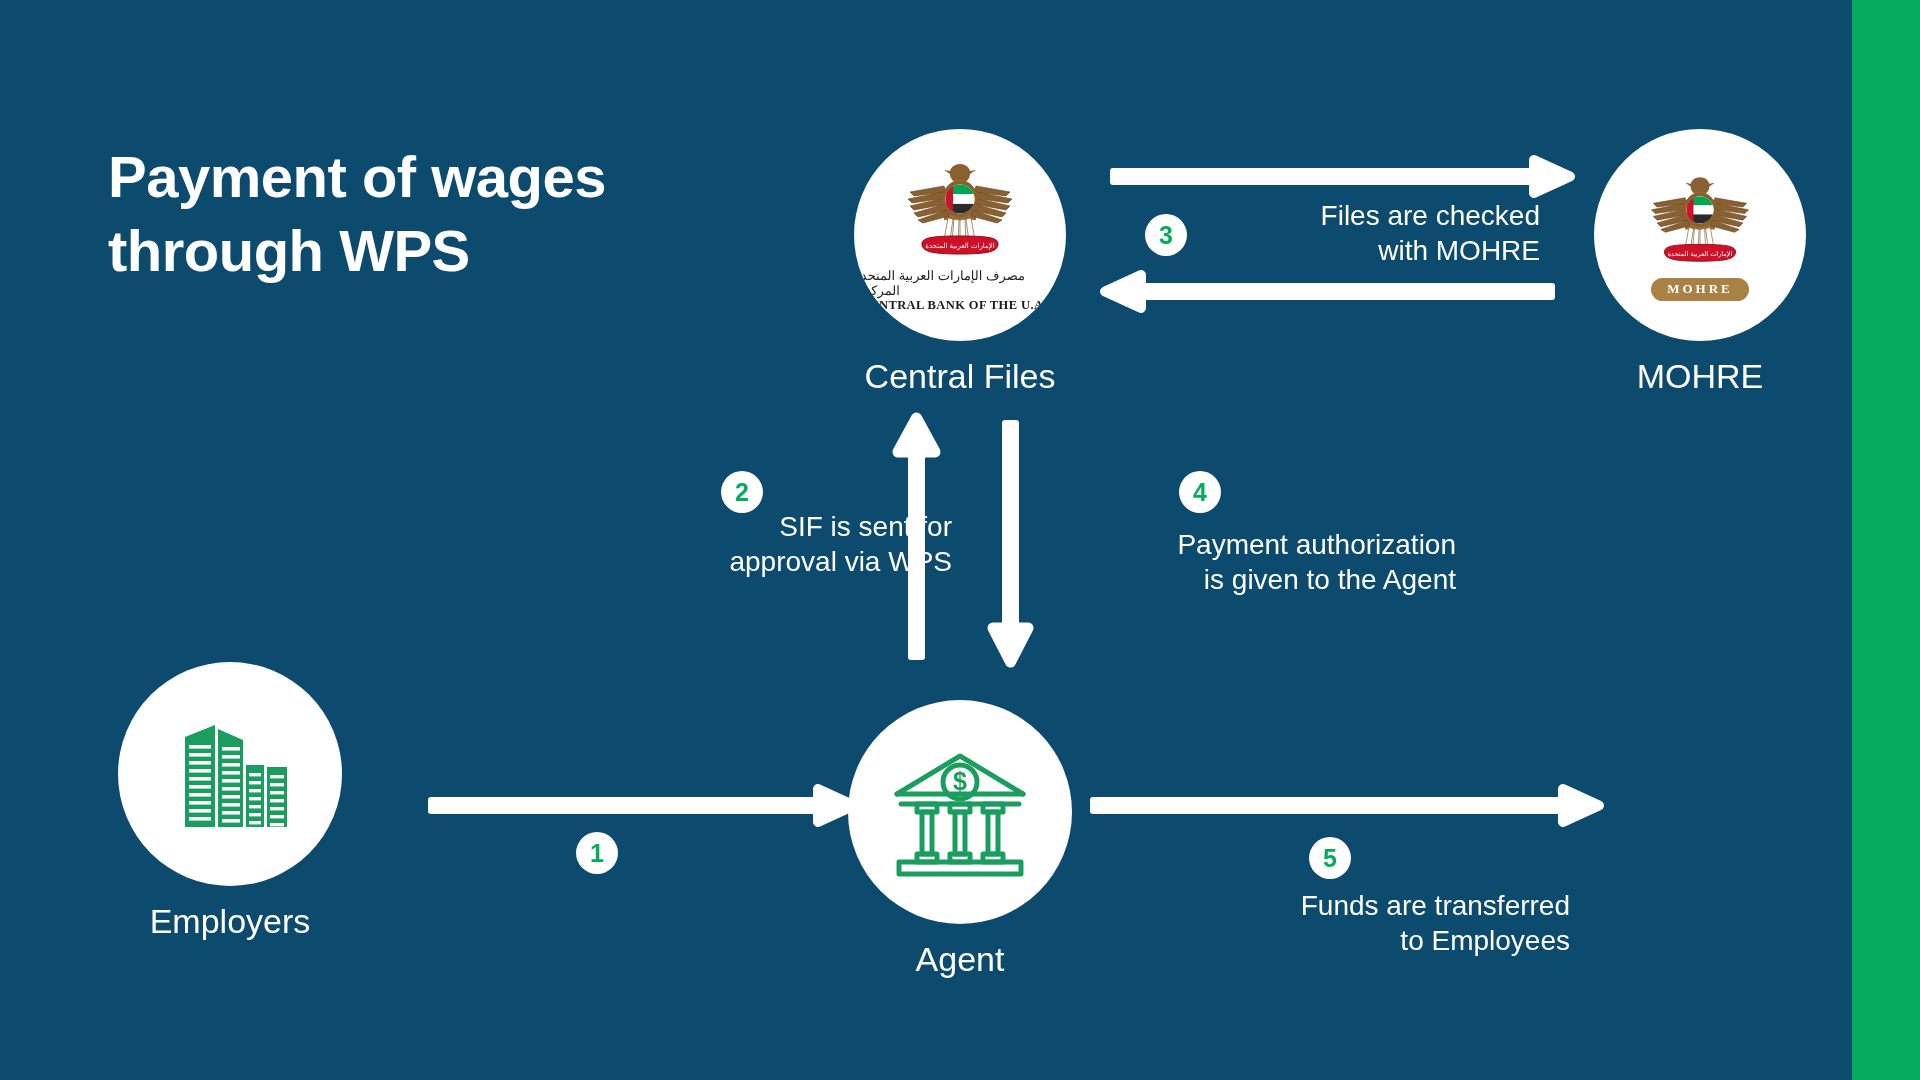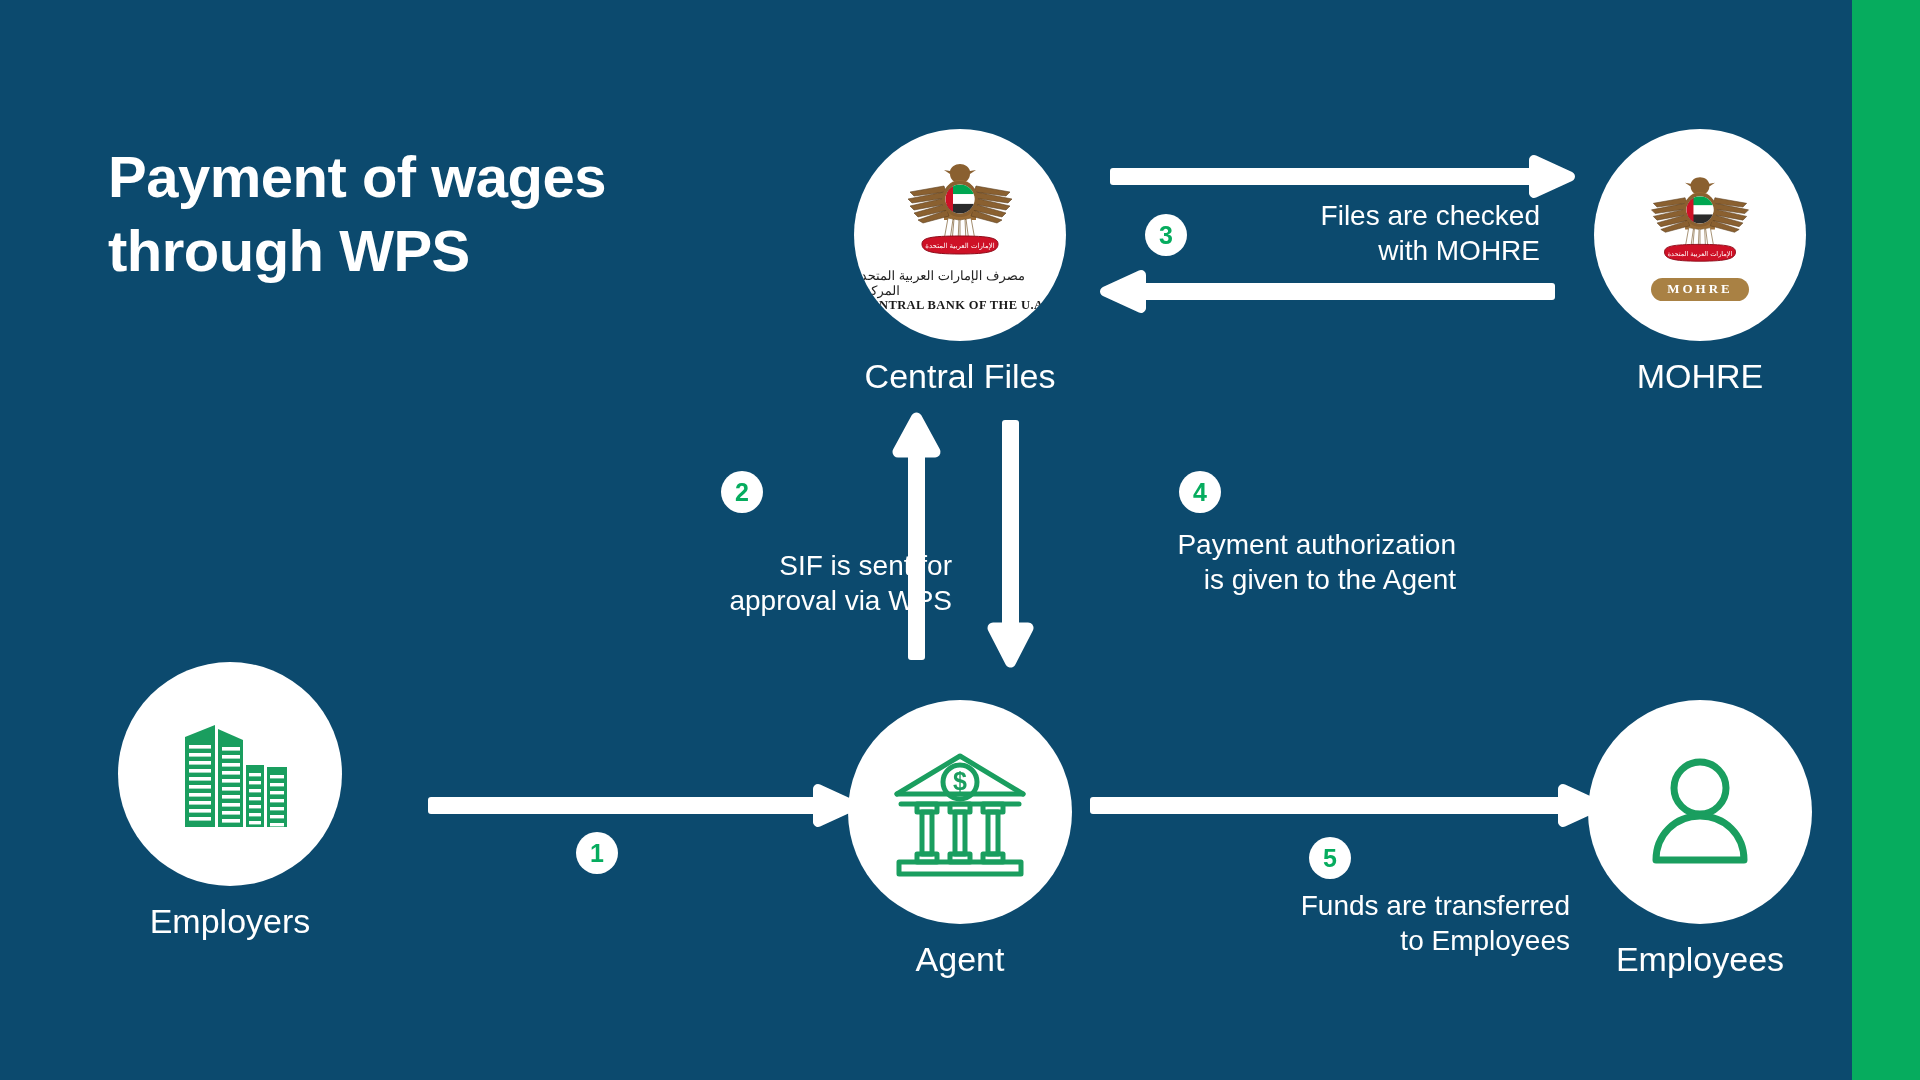"SIF is sent for" div.caption { top: 548px -> 509px }
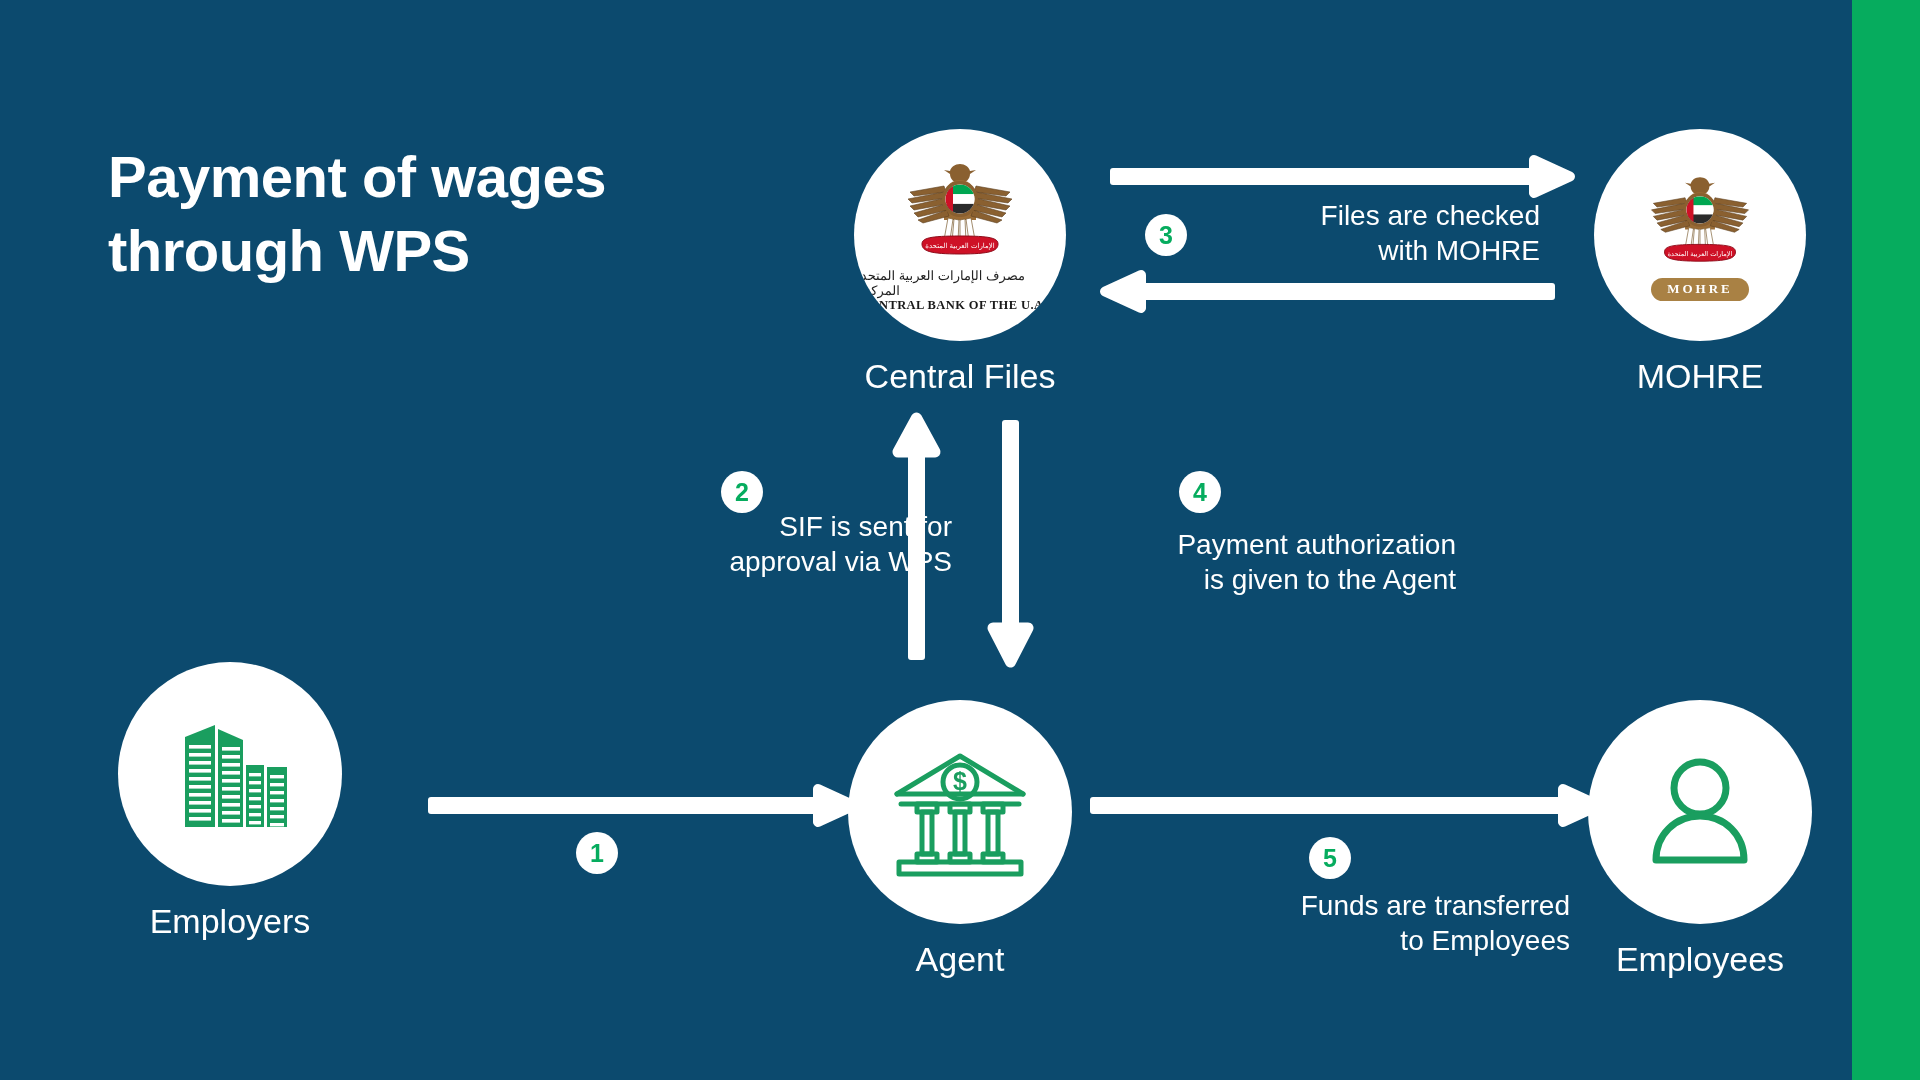"Employees" div.node { html: <div> <div> <svg> <g> <circle></circle> <path></path> </g> </svg> </div> <div>Employees</div> </div> -> none }
